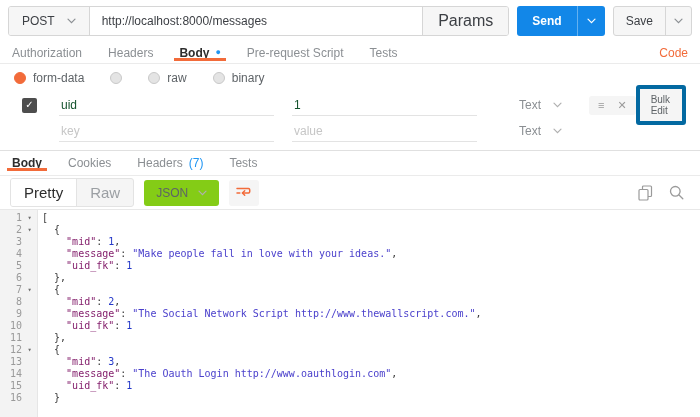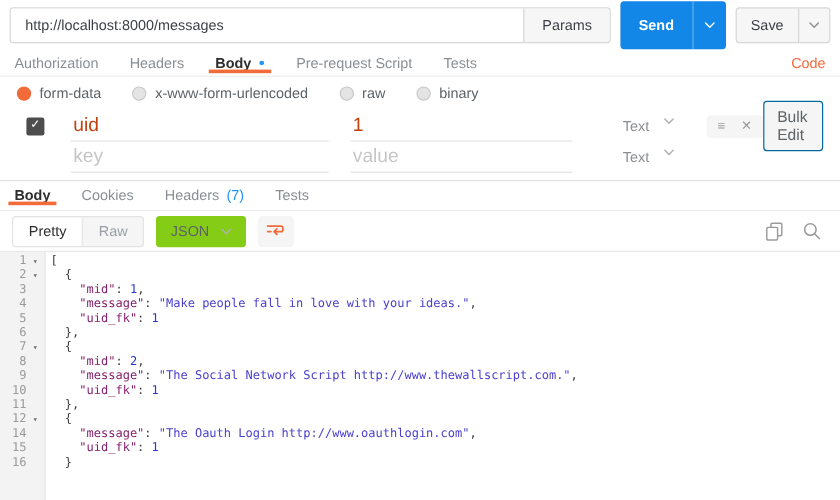"POST" div.method-select { html: none -> <div> <span>POST</span> <svg> <path></path> </svg> </div> }
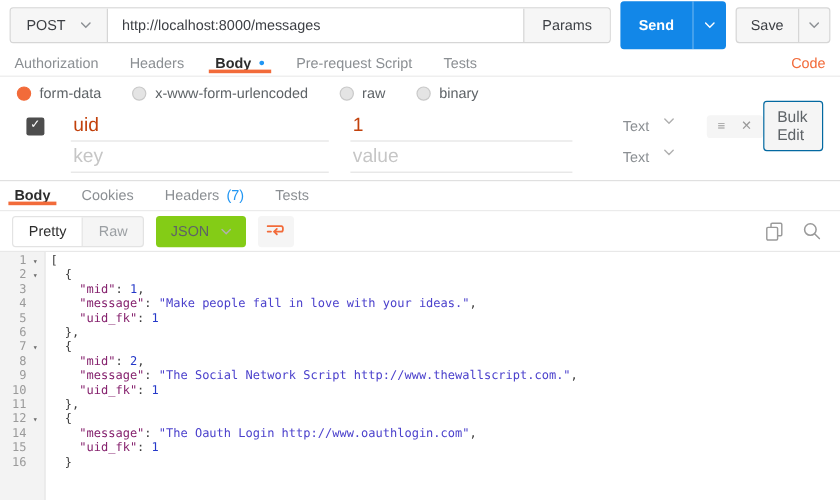"Params" .params-btn { font-size: 12px -> 16px }
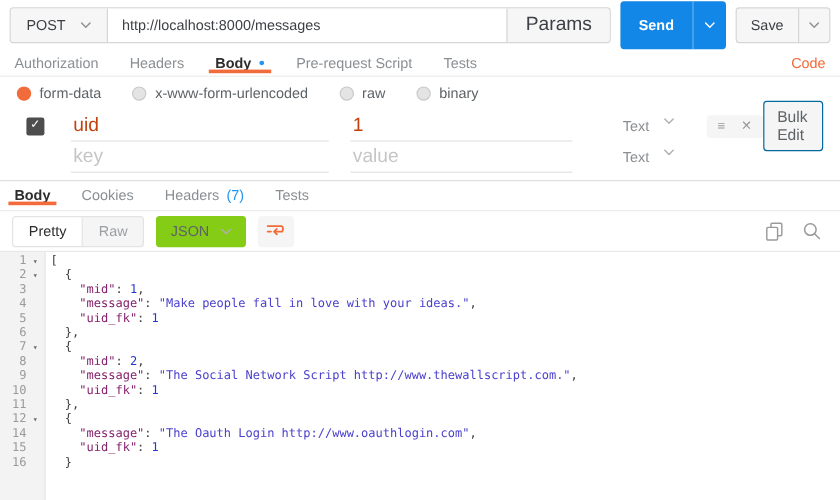"Send" .send-group { height: 40px -> 30px }
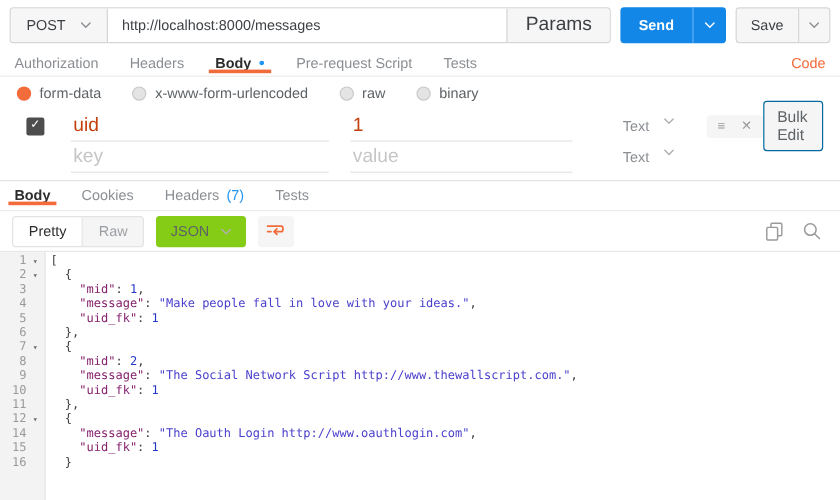"x-www-form-urlencoded" span { html: <span>x-www-form-urlencoded</span> -> none }
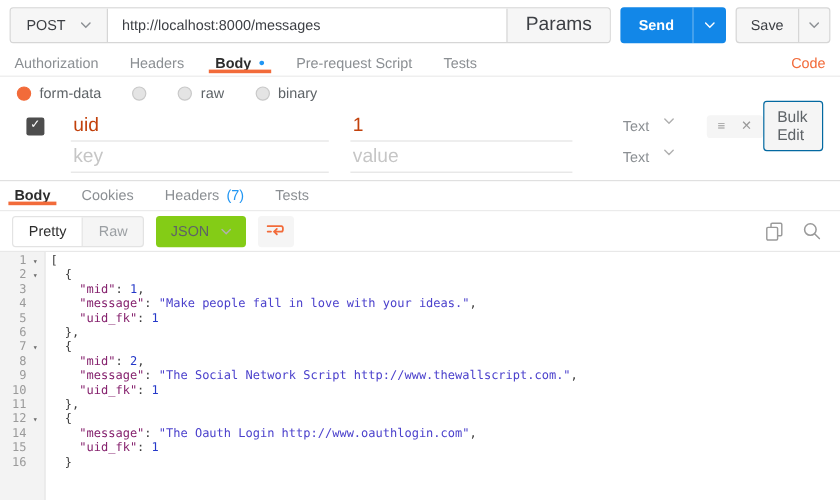"uid" .kv-input { color: #c2410c -> #14532d; font-size: 16px -> 12px }
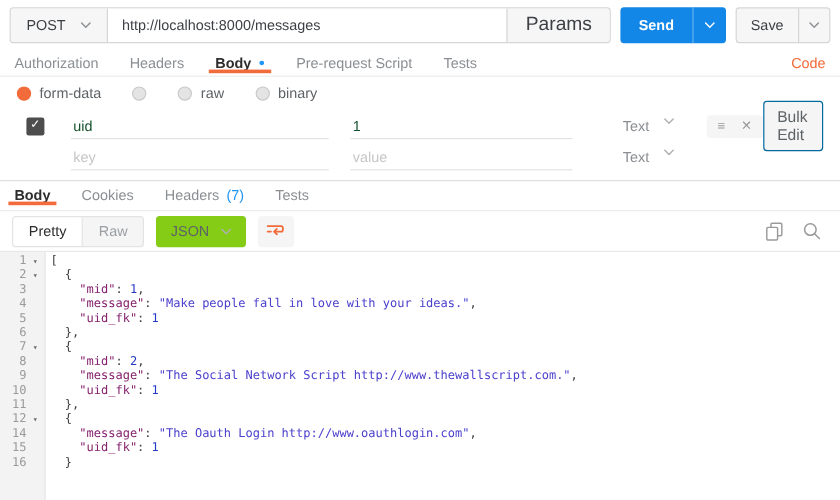"Text" .kv-type { align-items: flex-start -> center }
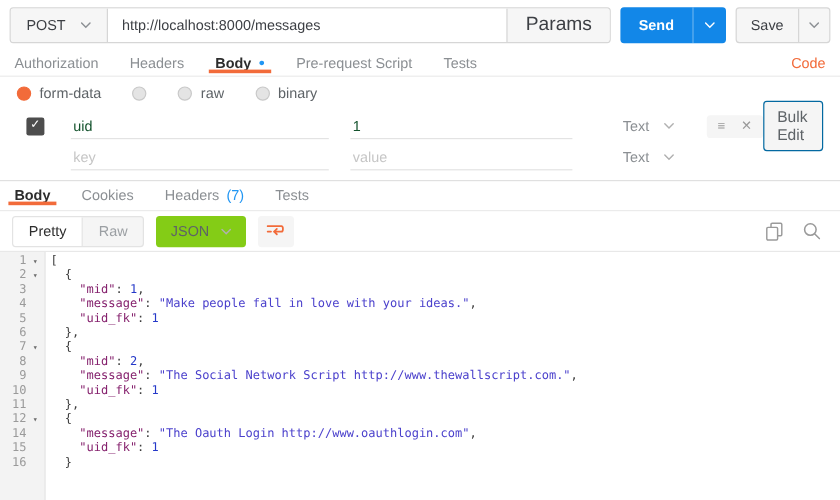"Bulk Edit" .bulk-edit { border: 1px solid #0369a1 -> 4px solid #0369a1; font-size: 13px -> 10px }
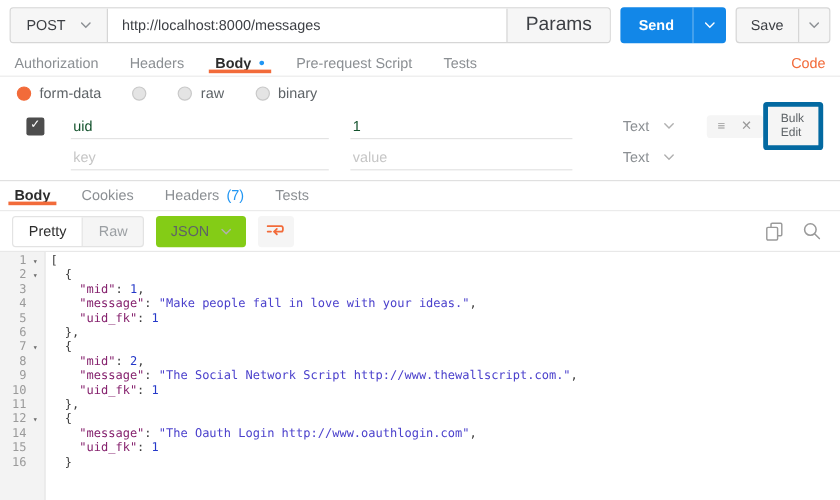"Pretty" .seg { font-size: 12px -> 15px }
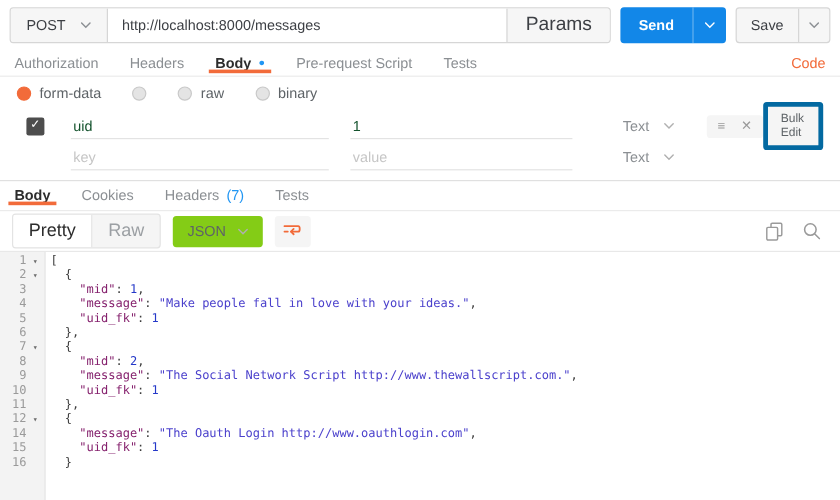"13" div.cl { html: none -> <div> <span>13</span> <span></span> <span><span> </span><span>"mid"</span><span>: </span><span>3</span><span>,</span></span> </div> }
